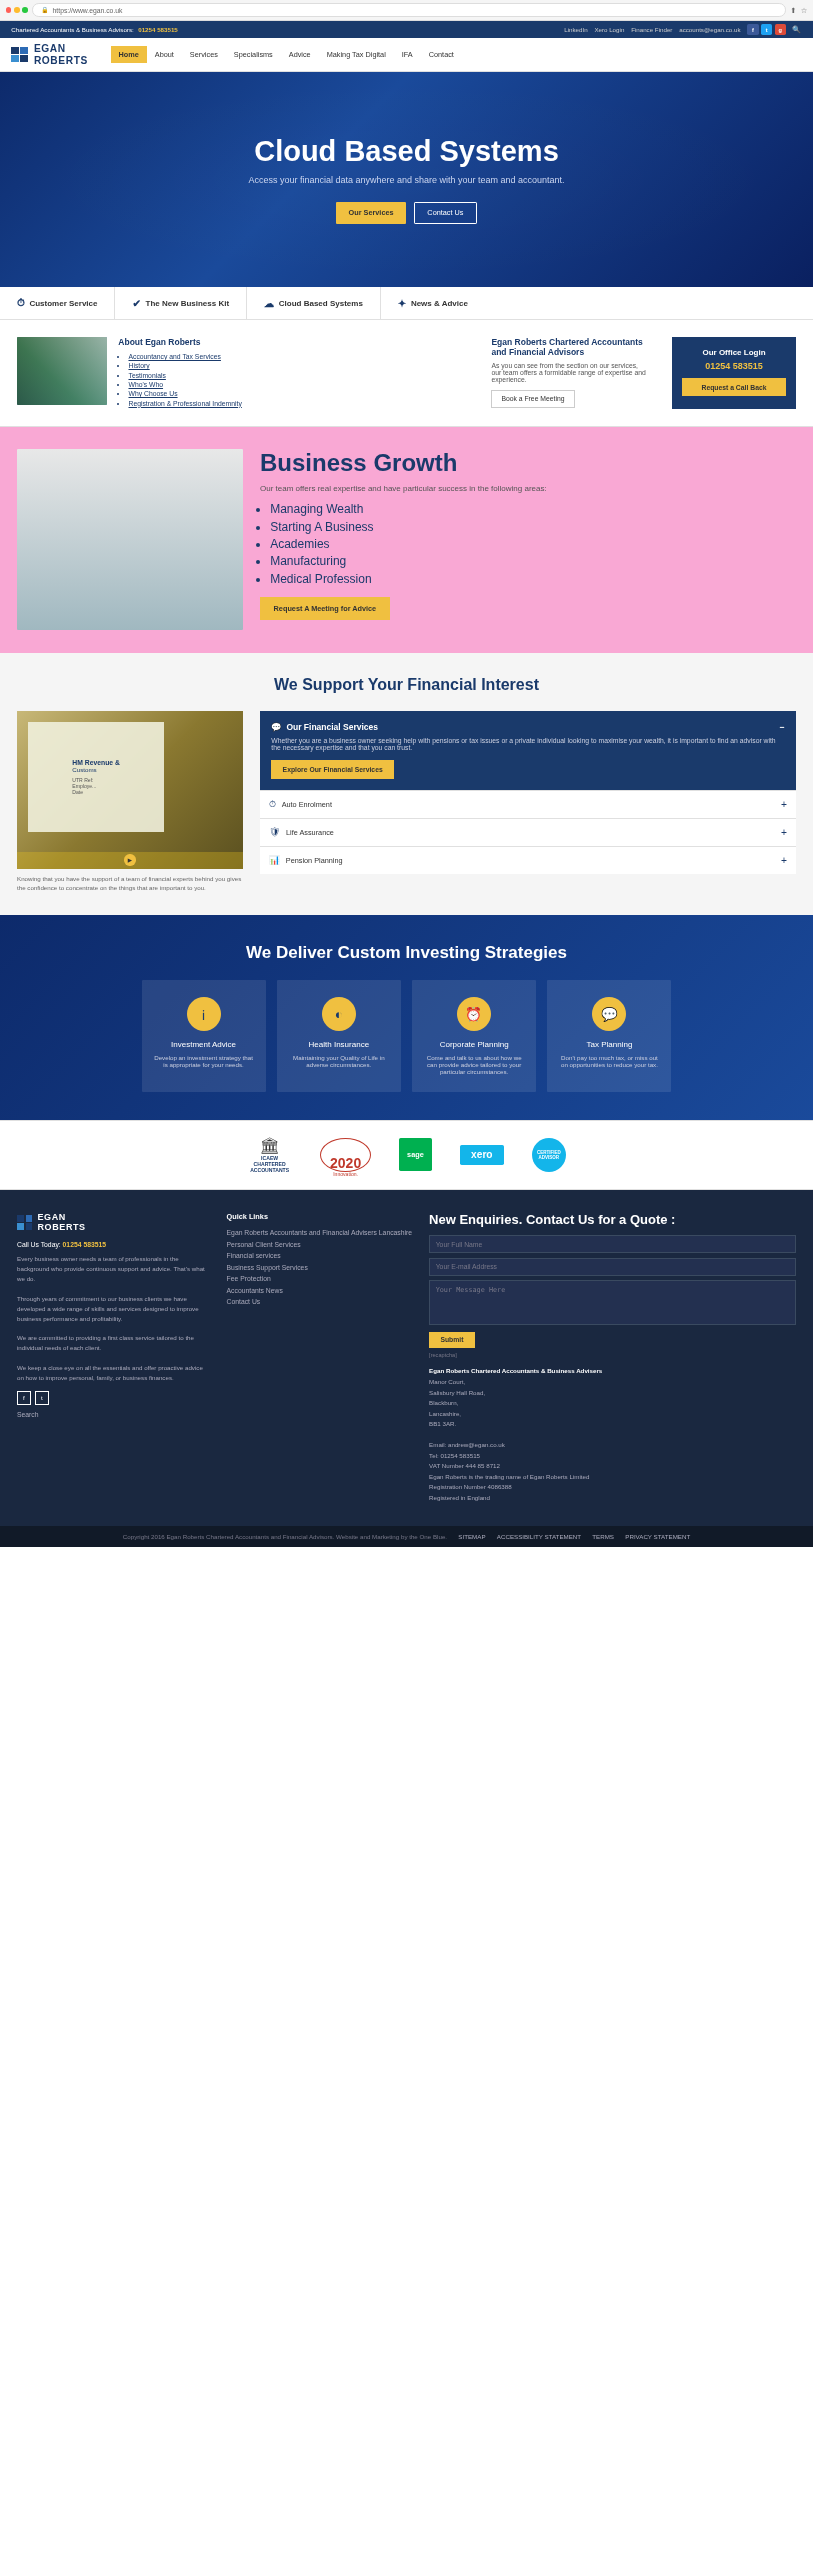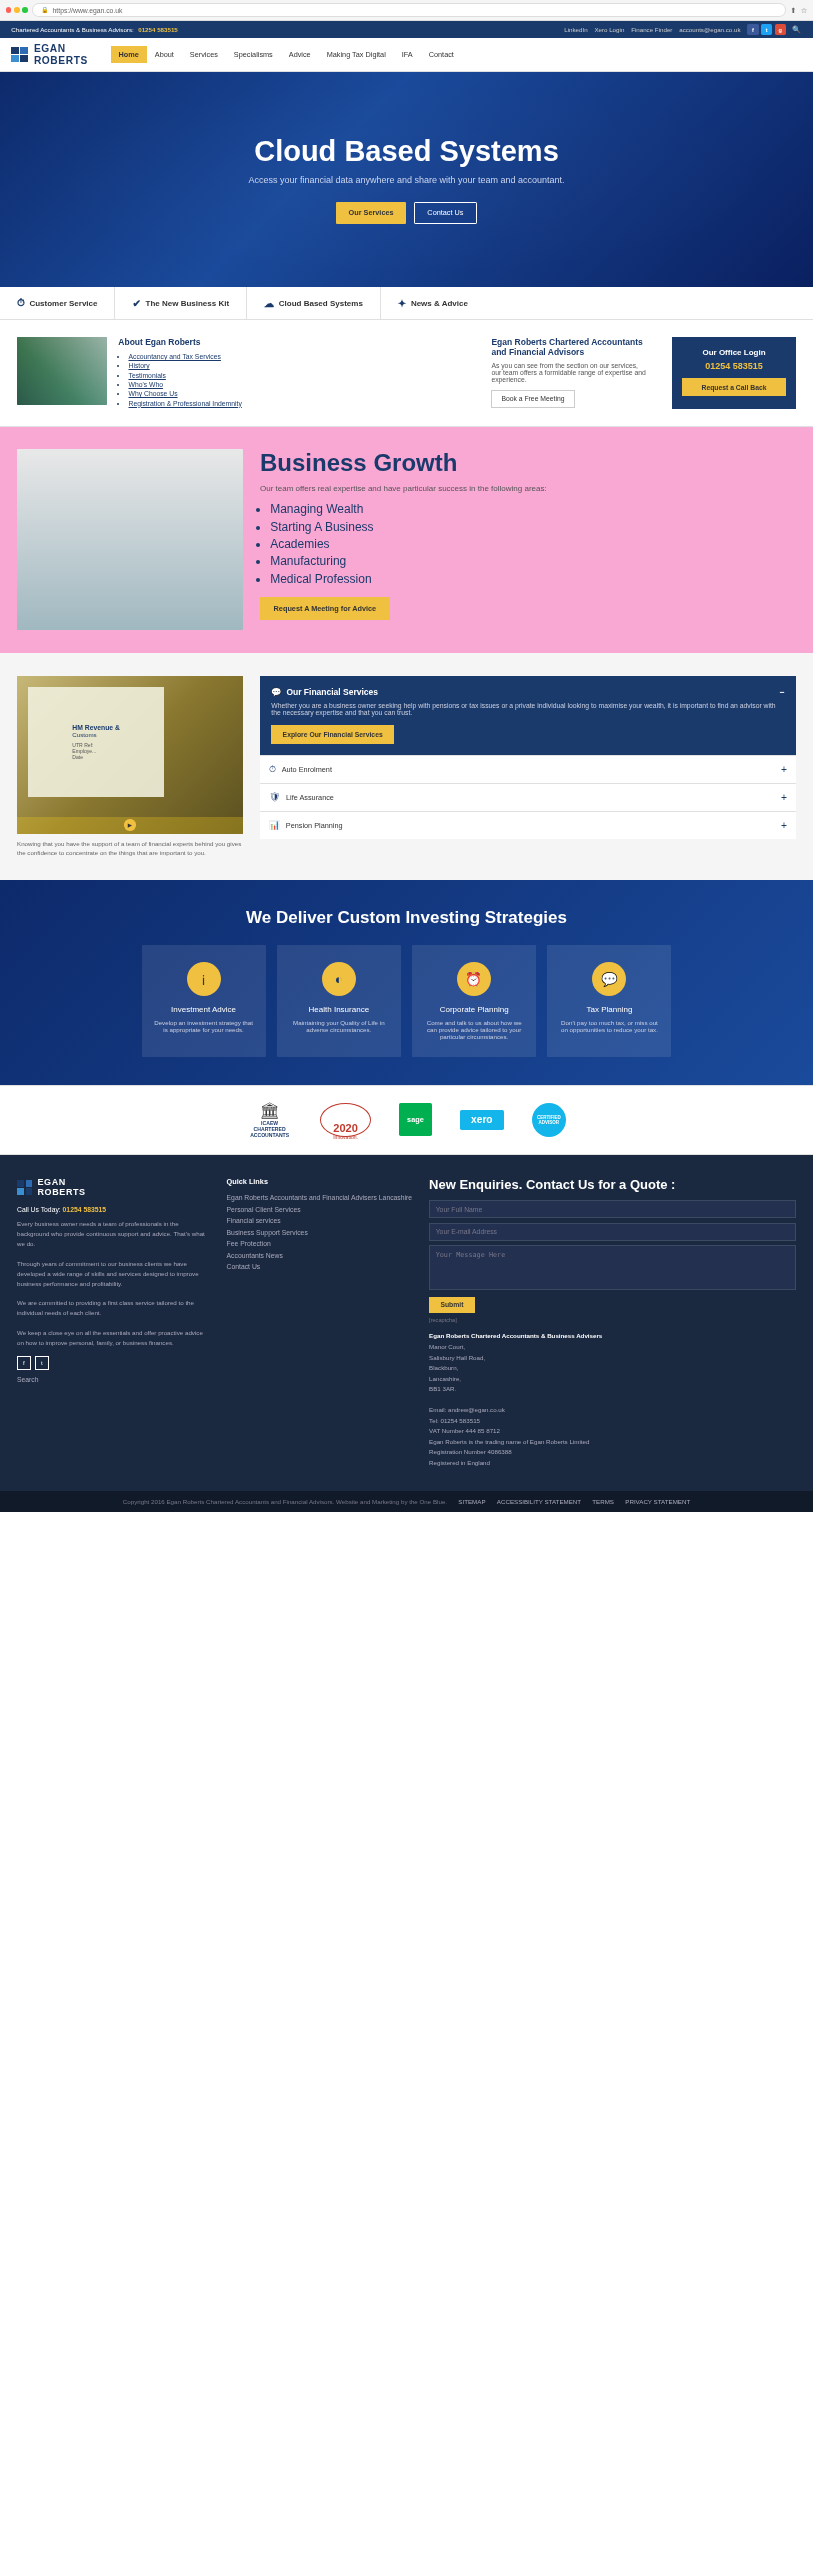"We Support Your Financial Interest" h2 { html: none -> <h2>We Support Your Financial Interest</h2> }
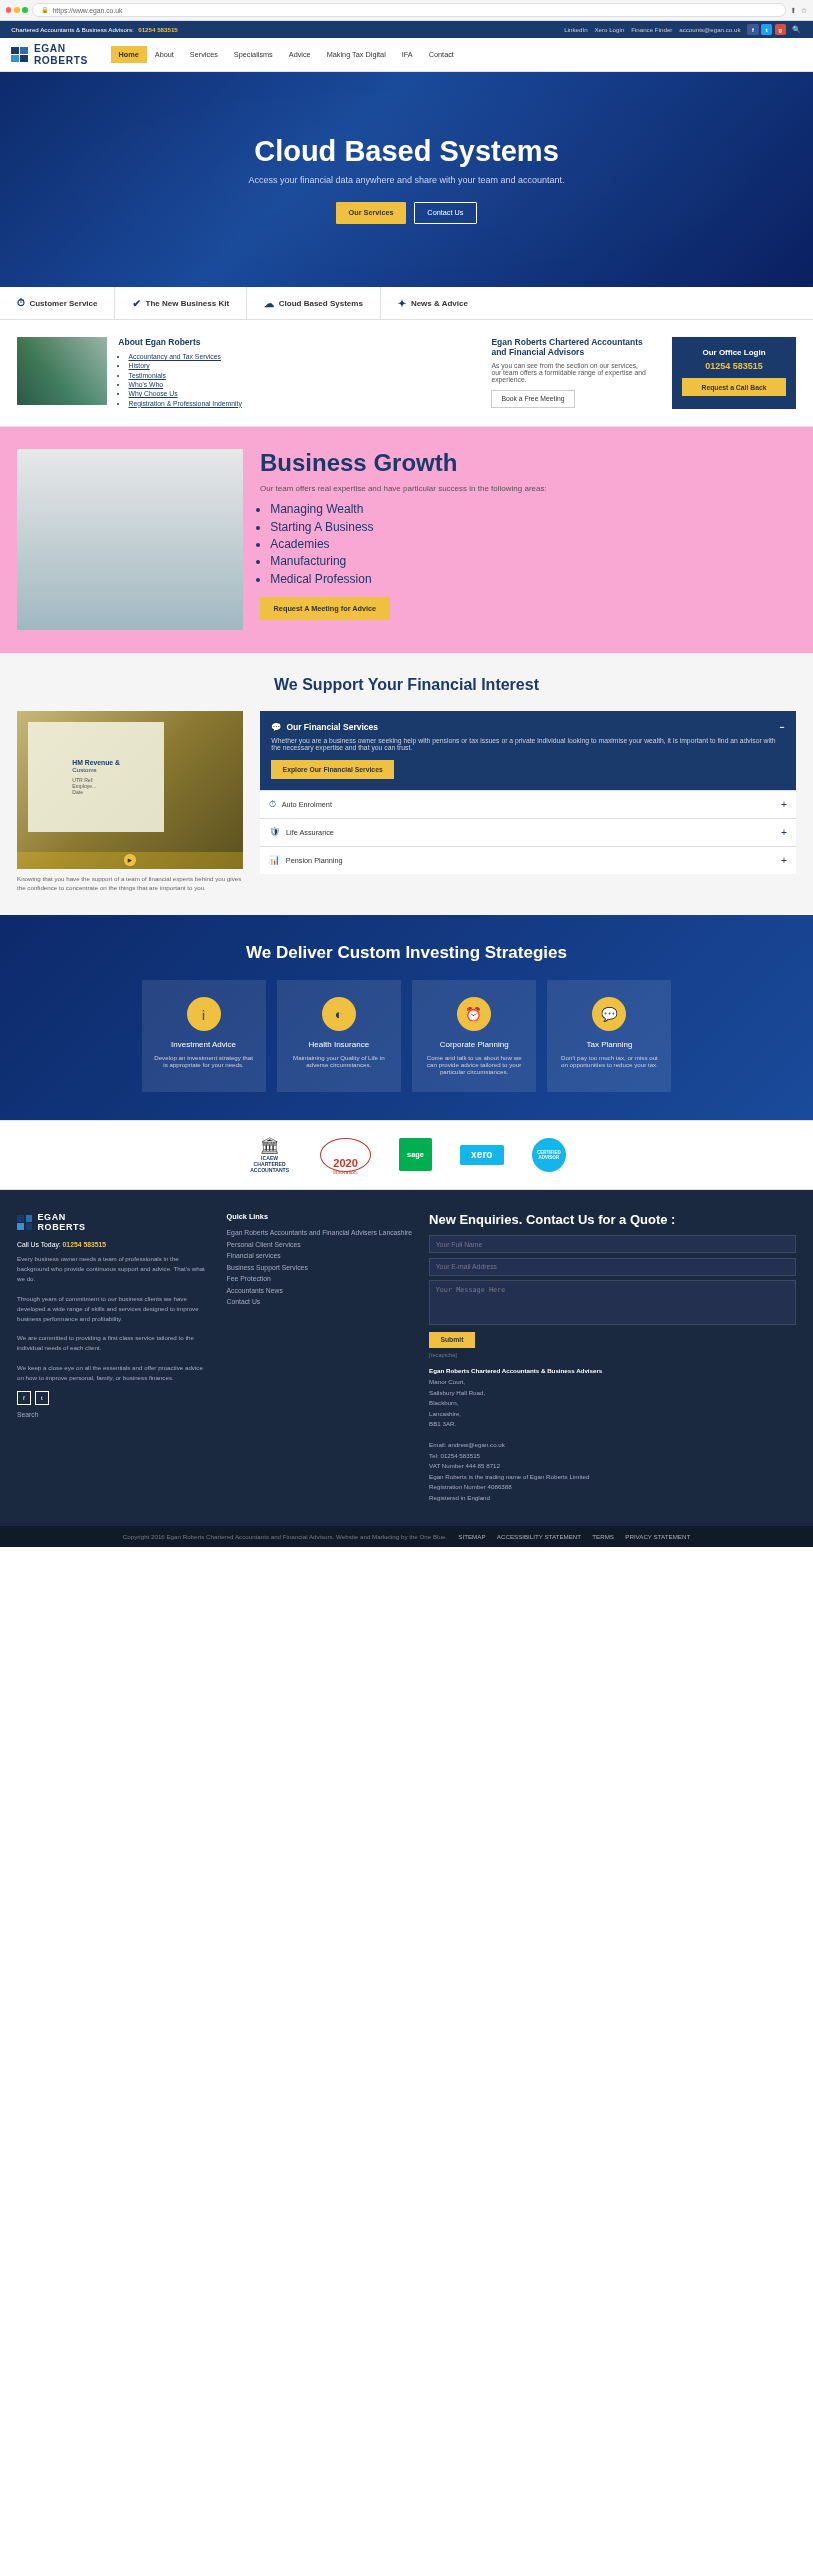"2020" .inn-year { font-size: 11px -> 14px }
